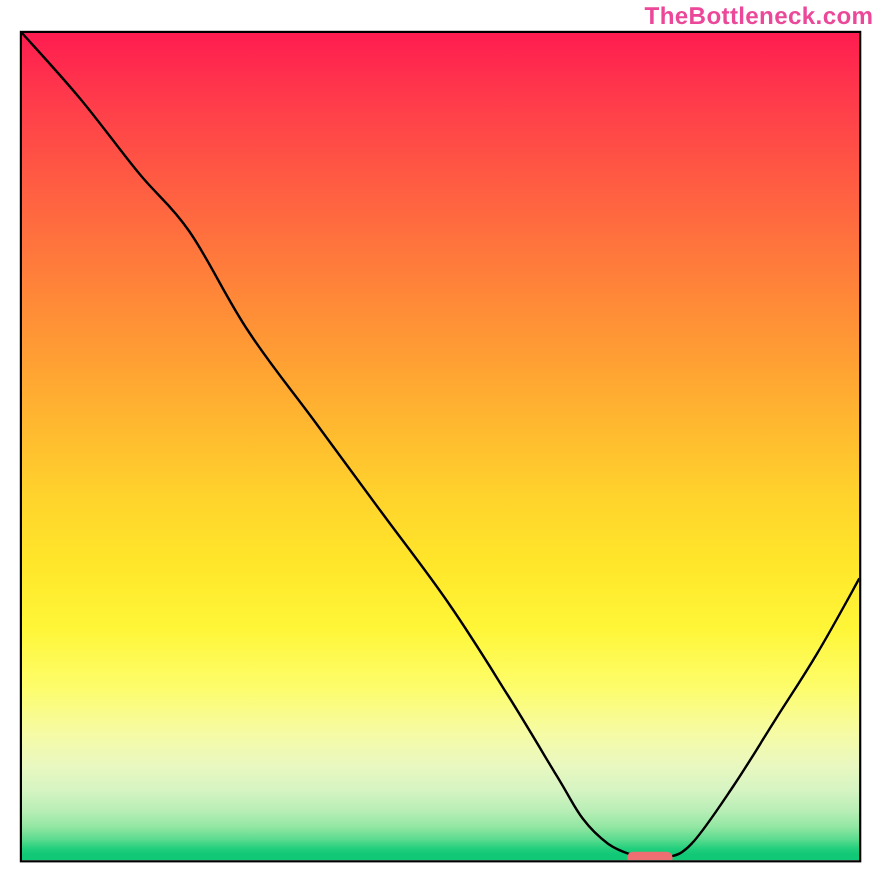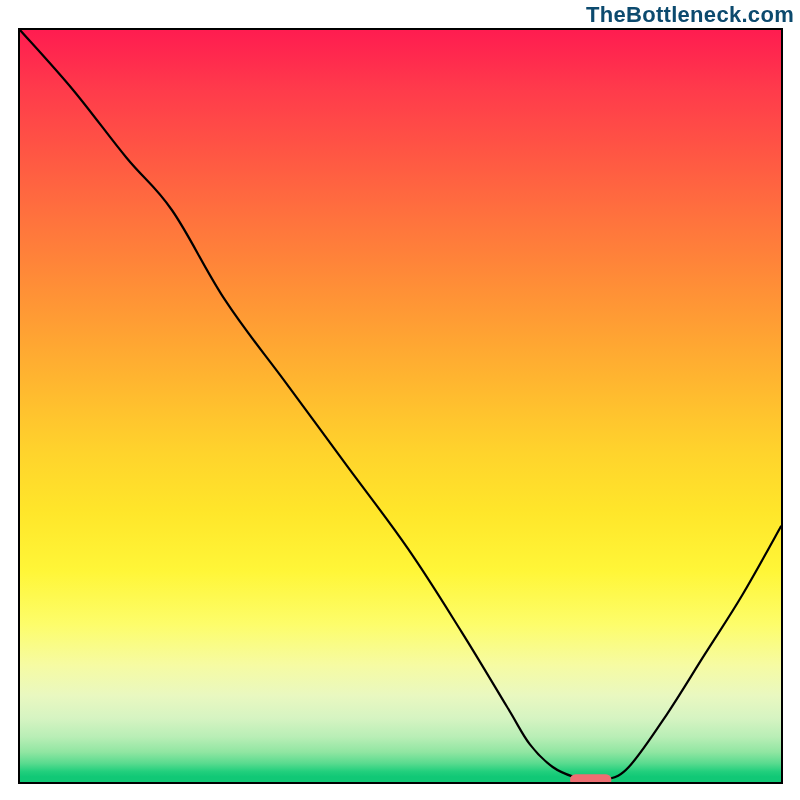"TheBottleneck.com" .watermark { color: #0c4a6e -> #ec4899 }
